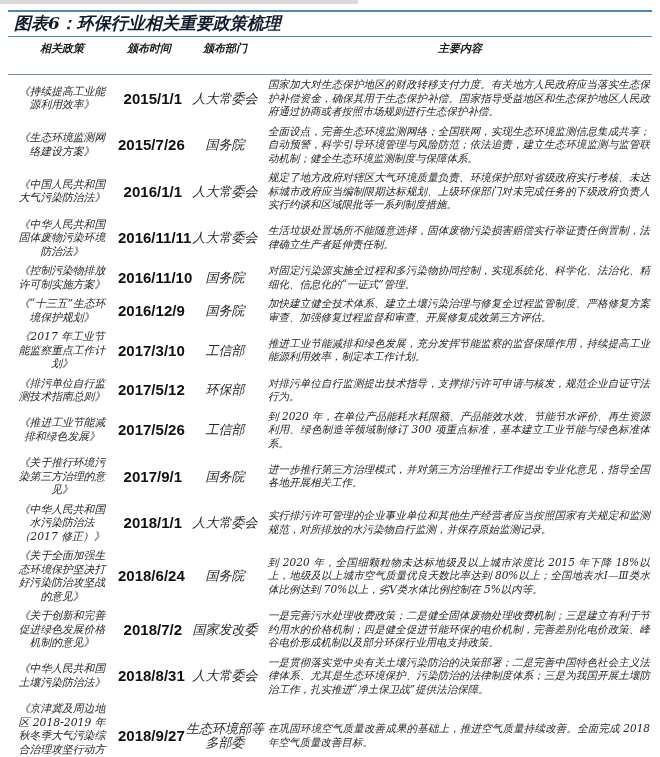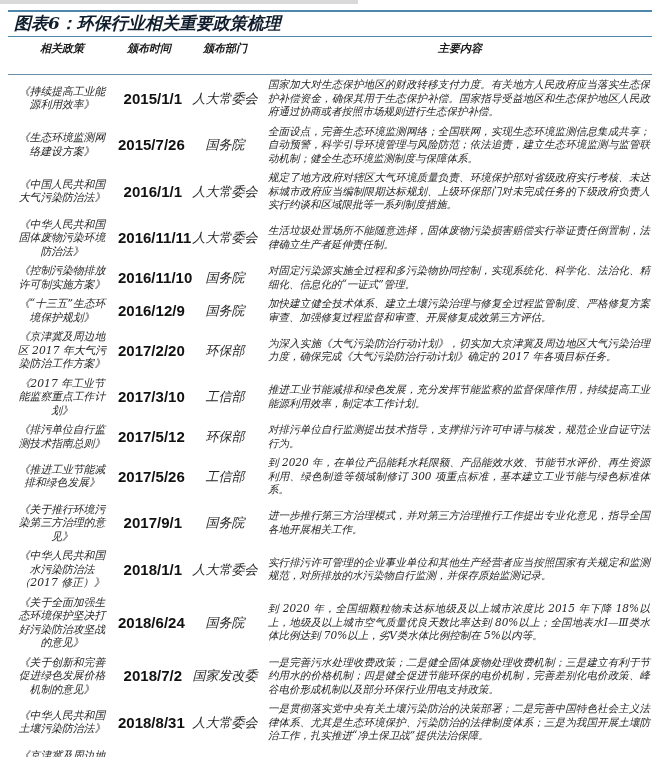"《京津冀及周边地区 2017 年大气污染防治工作方案》" tr.policy-row { html: <tr> <td>《京津冀及周边地区 2017 年大气污染防治工作方案》</td> <td>2017/2/20</td> <td>环保部</td> <td>为深入实施《大气污染防治行动计划》，切实加大京津冀及周边地区大气污染治理力度，确保完成《大气污染防治行动计划》确定的 2017 年各项目标任务。</td> </tr> -> none }
